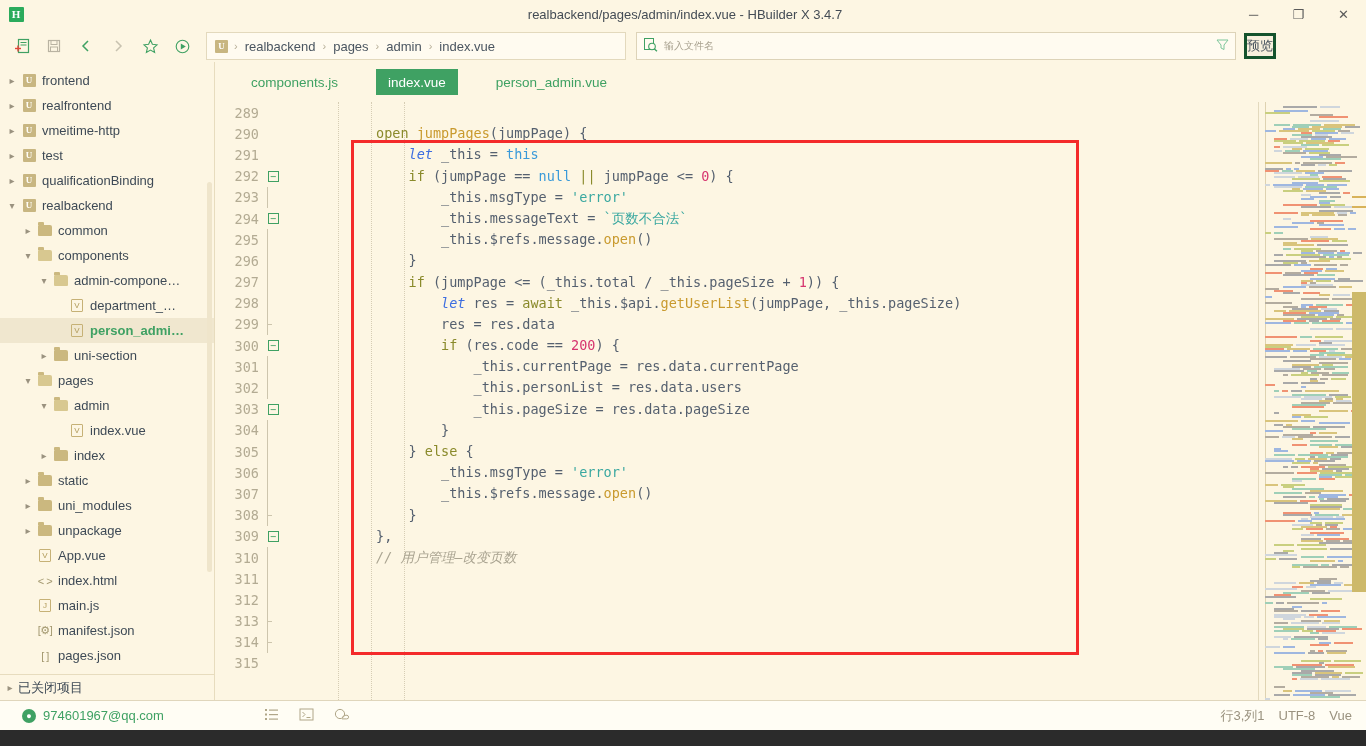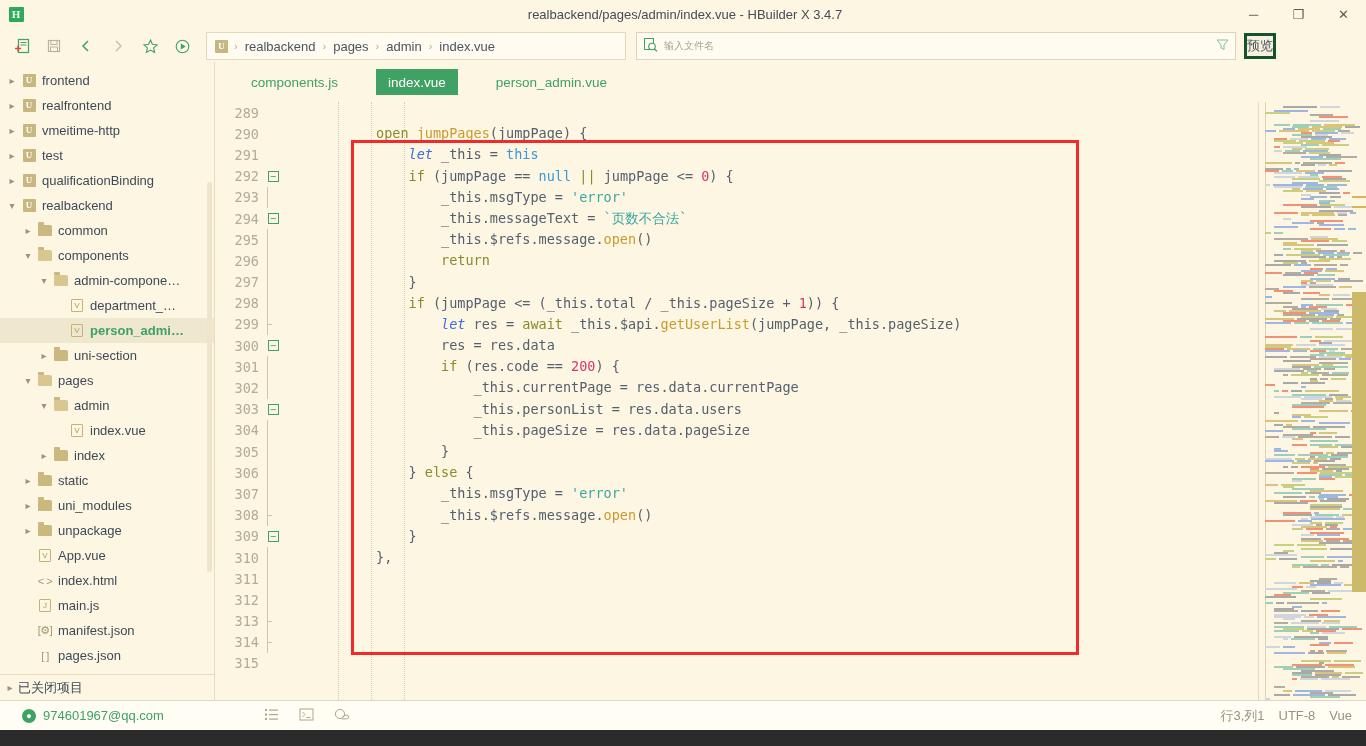"return" div.cl { html: <div><span> </span><span>return</span></div> -> none }
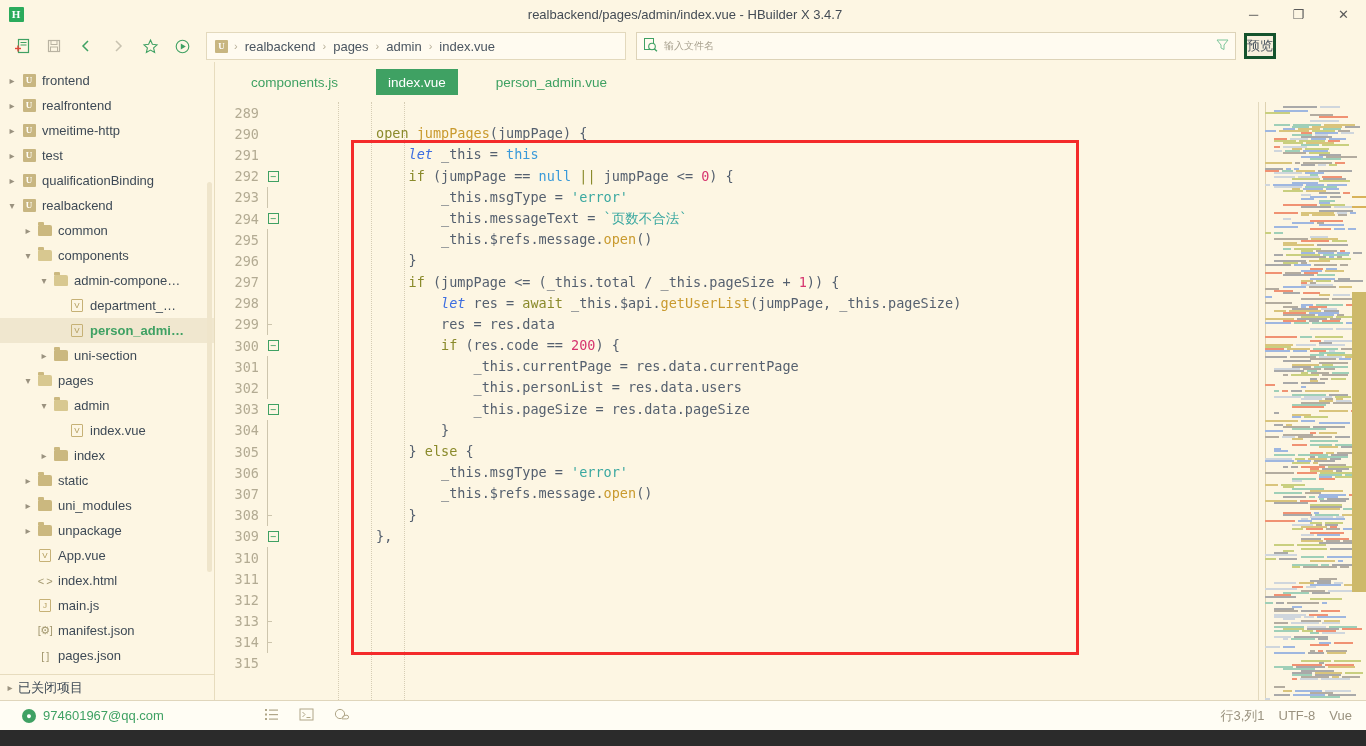"// 用户管理—改变页数" div.cl { html: none -> <div><span> </span><span>// 用户管理—改变页数</span></div> }
